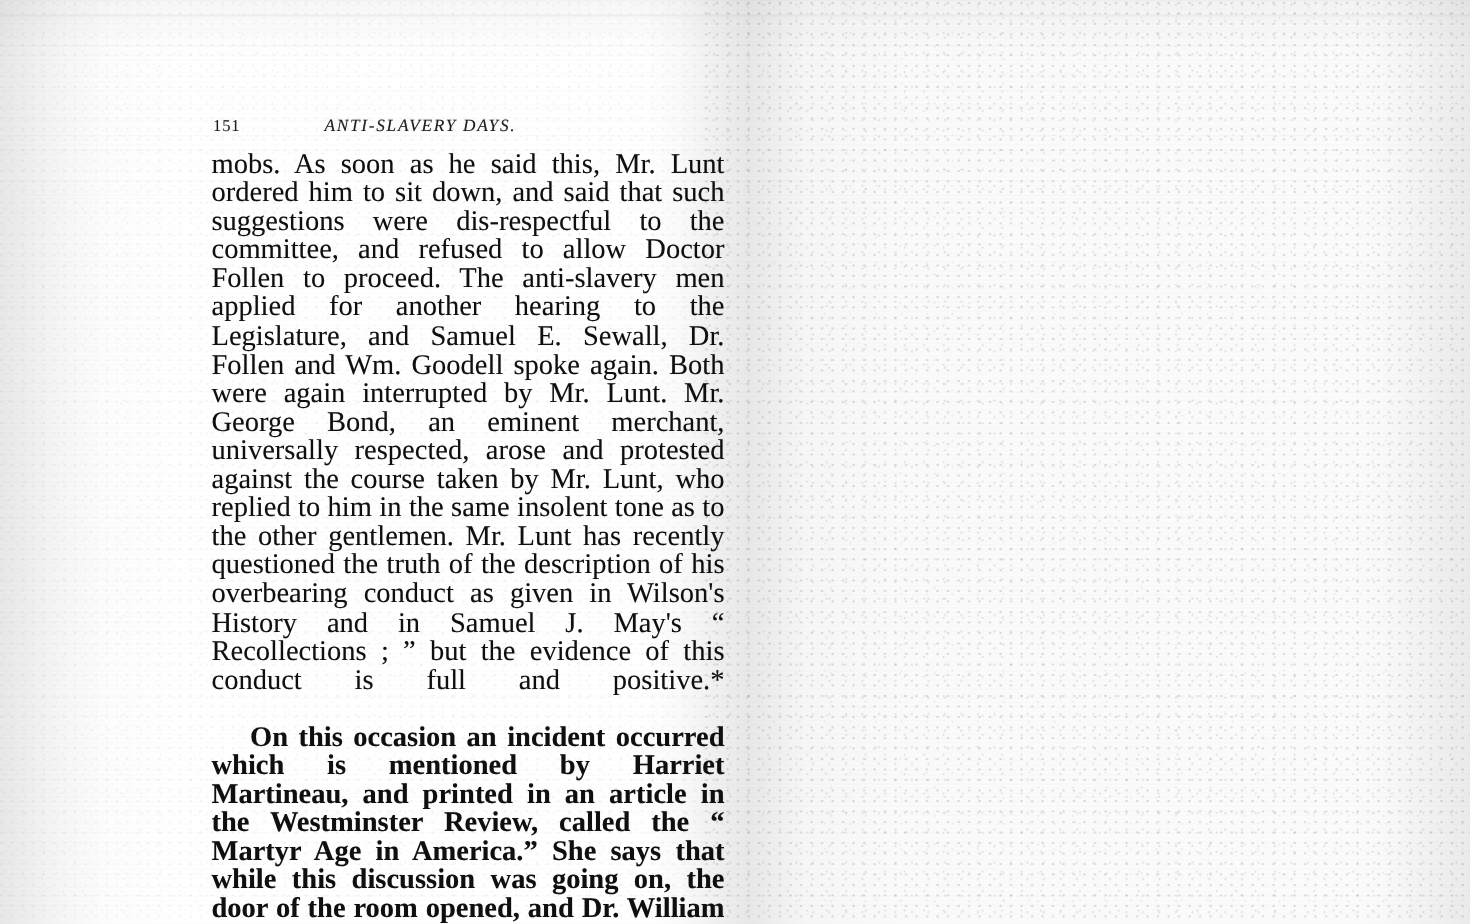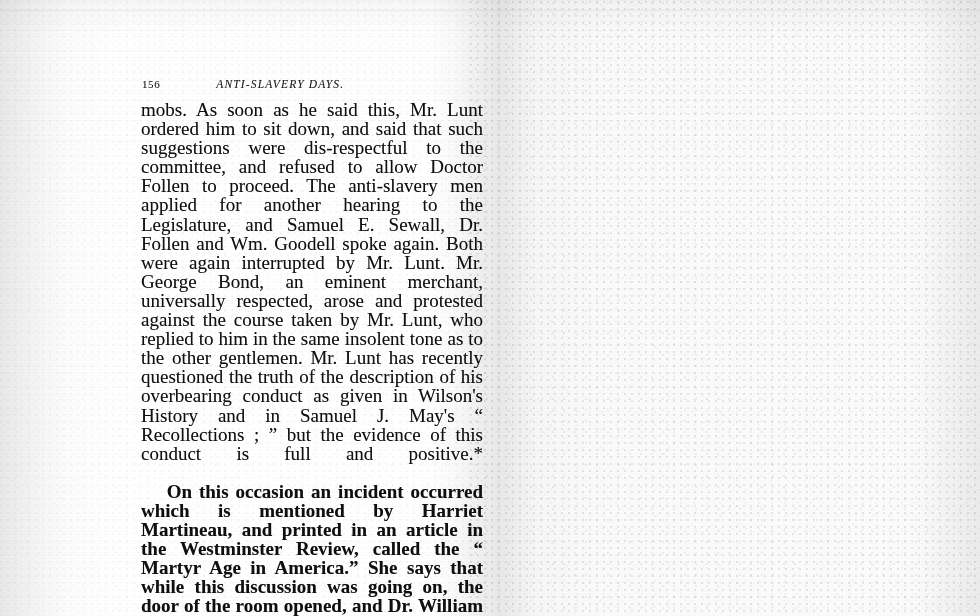"156" span.folio { text: 156 -> 151 }
